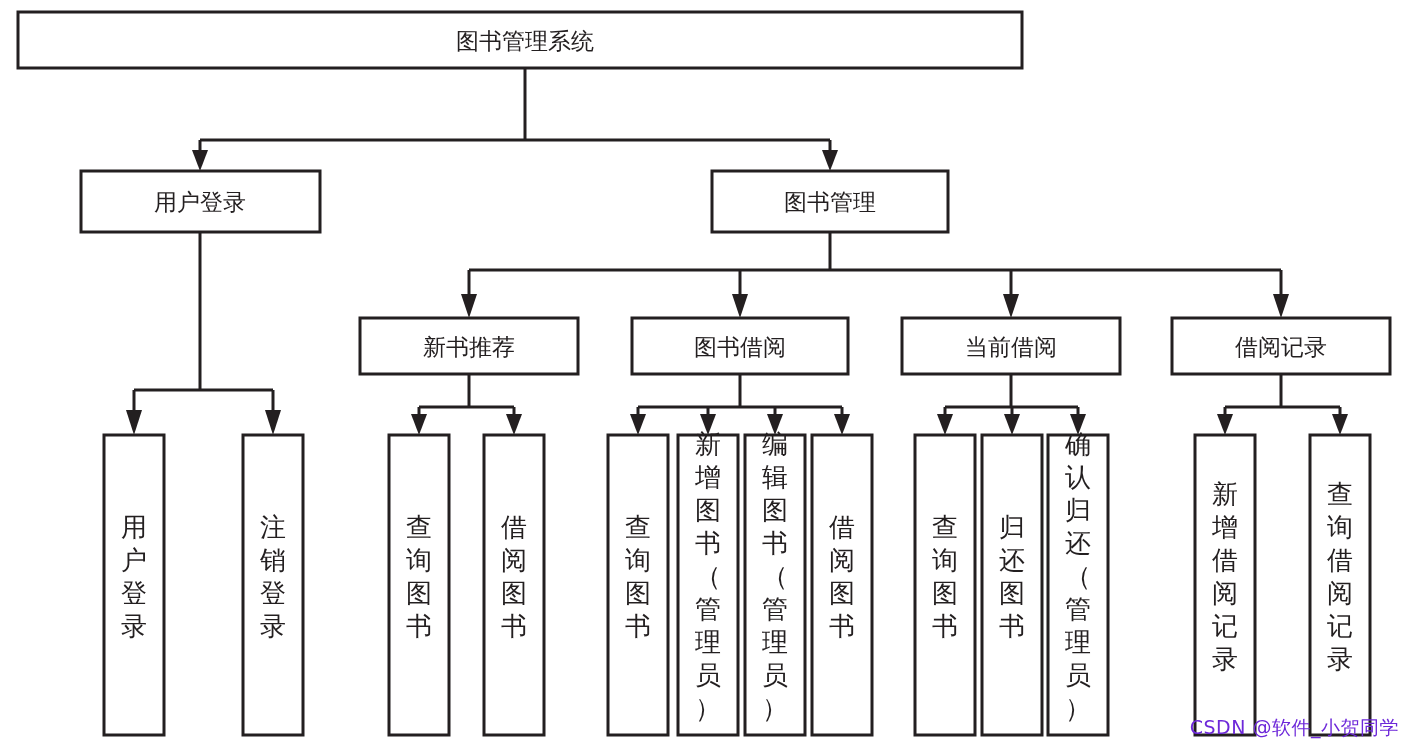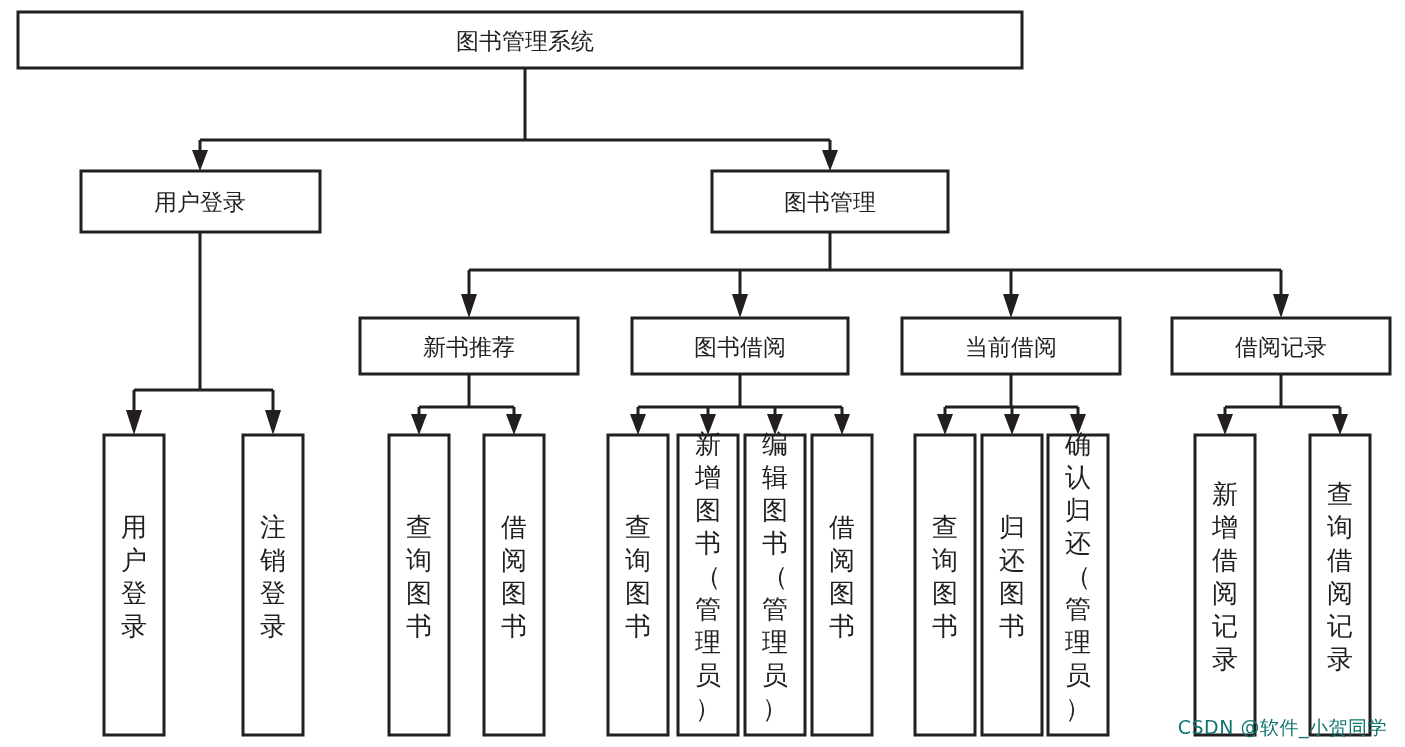"CSDN @软件_小贺同学" .watermark { color: #0f766e -> #6d28d9; right: 12px -> 0 }
